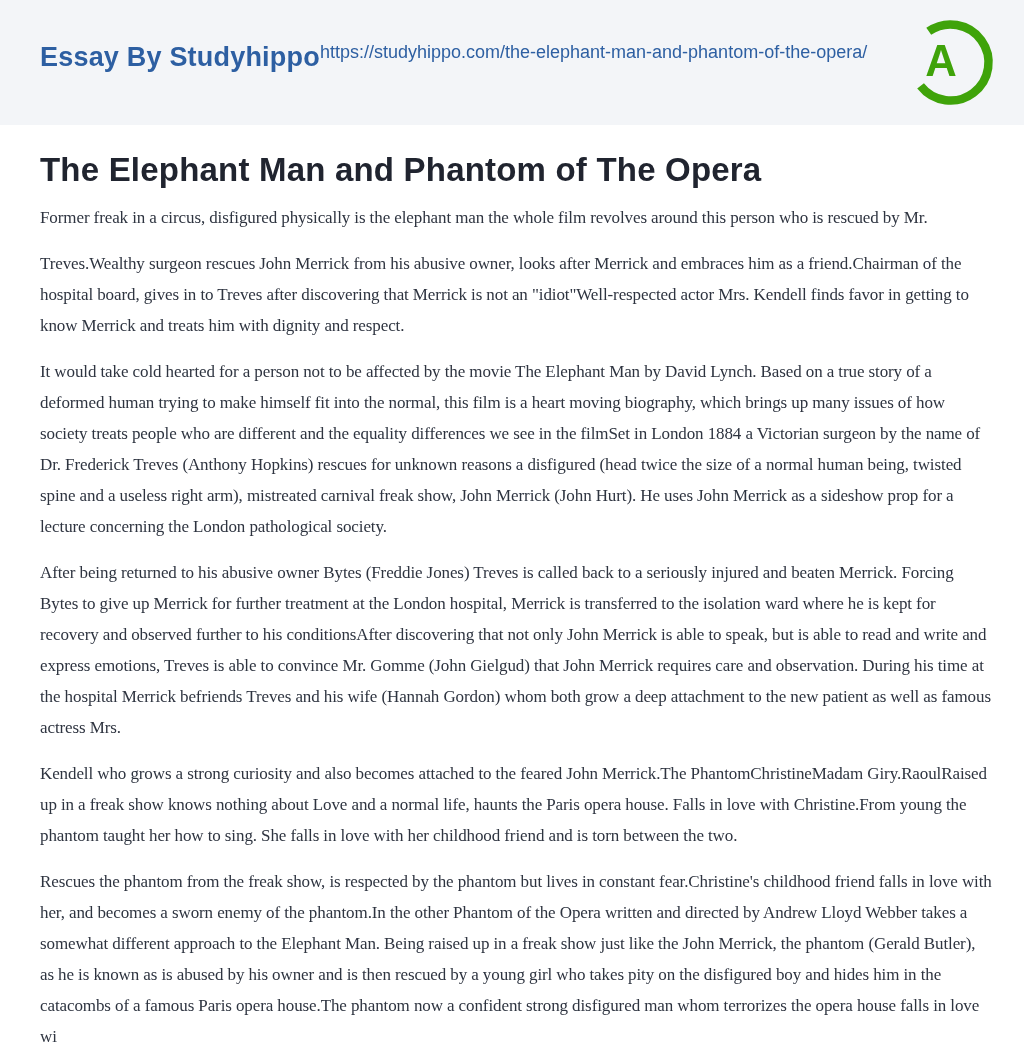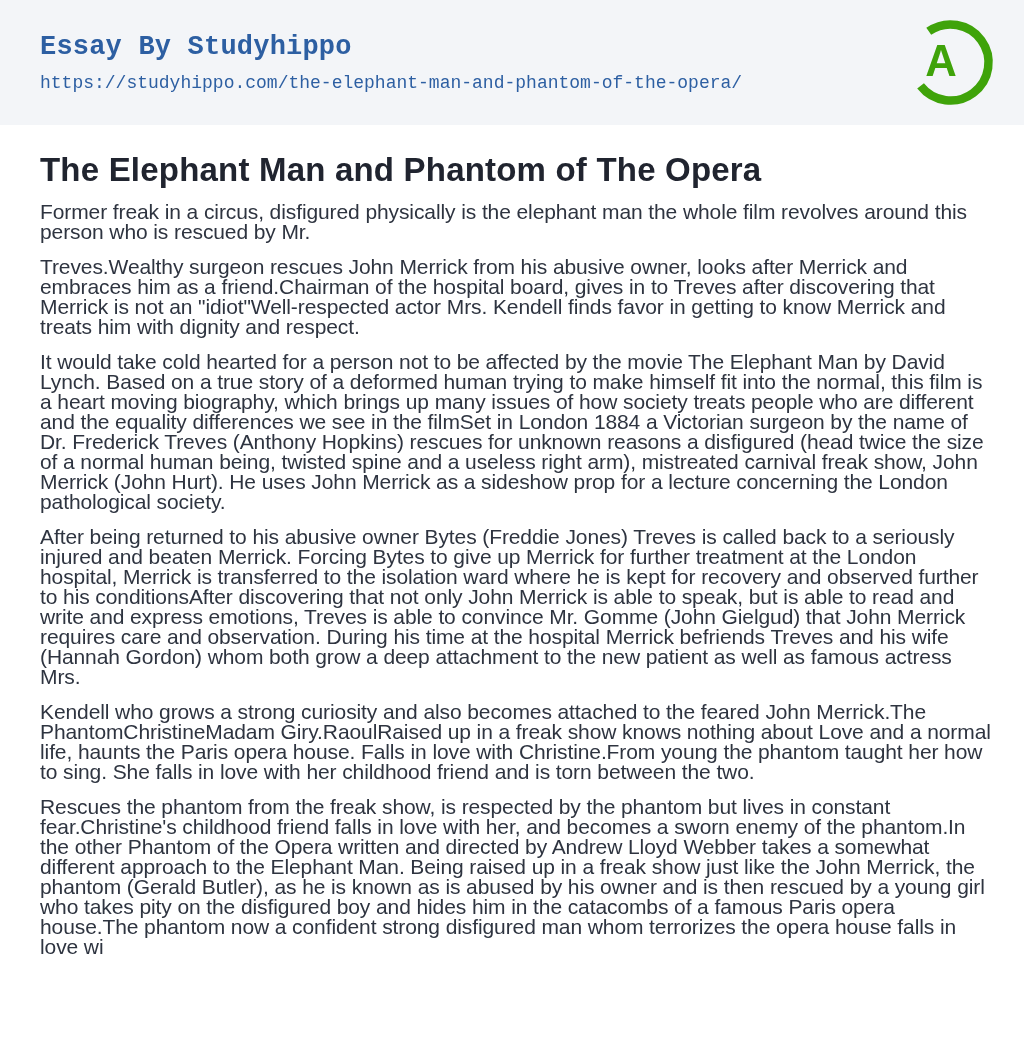"Essay By Studyhippo" .header-text { flex-direction: column -> row; font-family: Liberation Mono, monospace -> none }
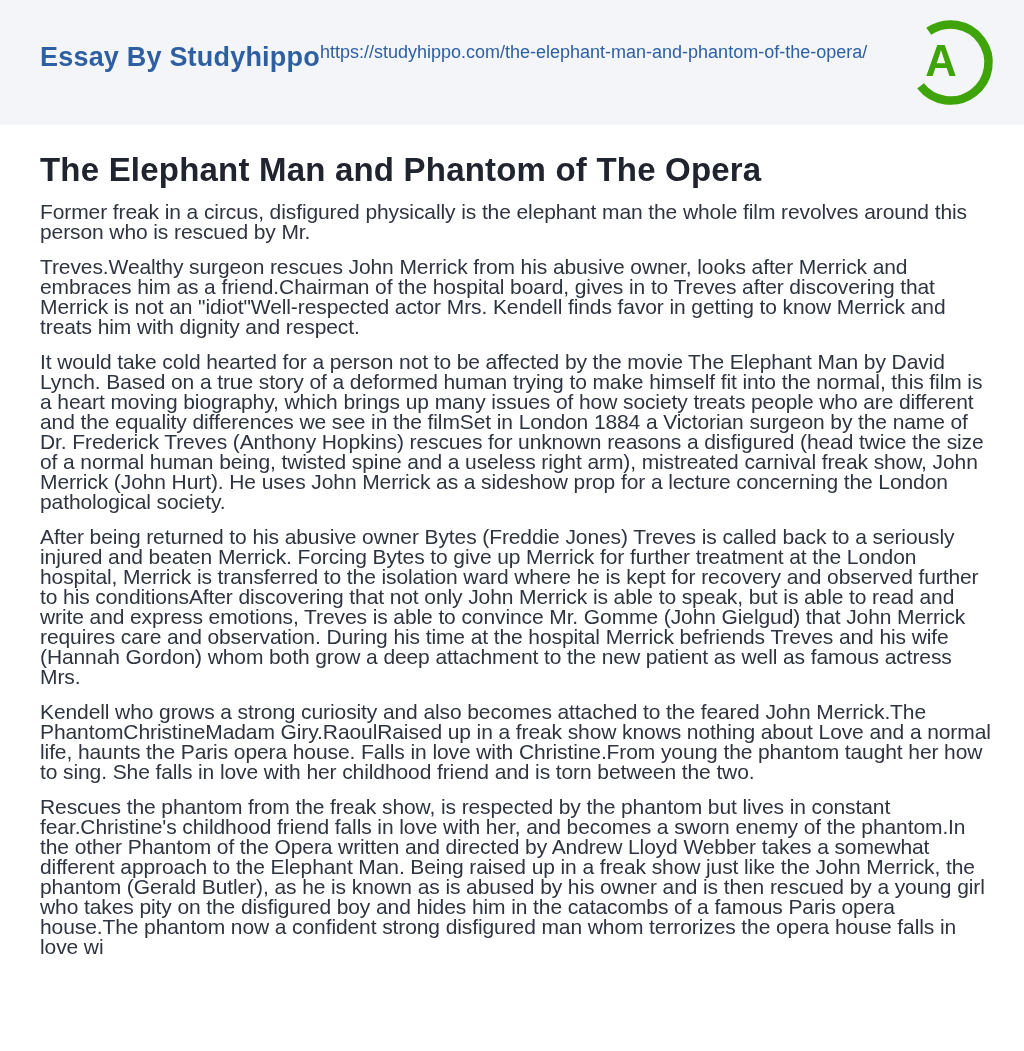"Former freak in a circus," .article-body p { font-family: none -> Liberation Serif, serif; font-size: 21px -> 17px; line-height: 20px -> 31px }
